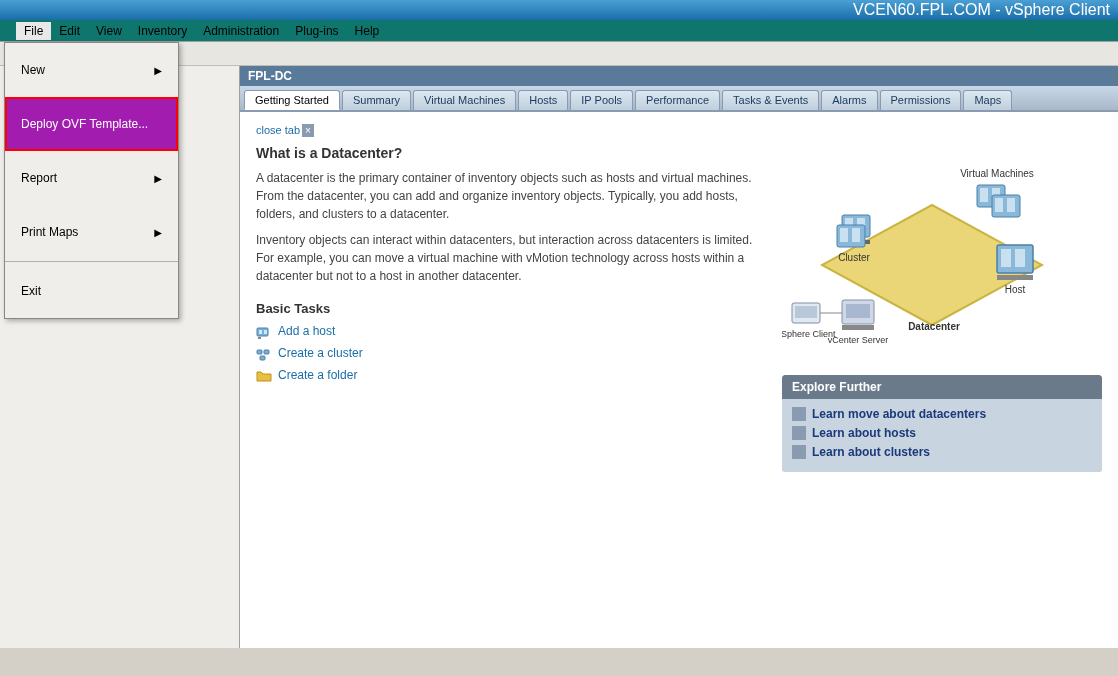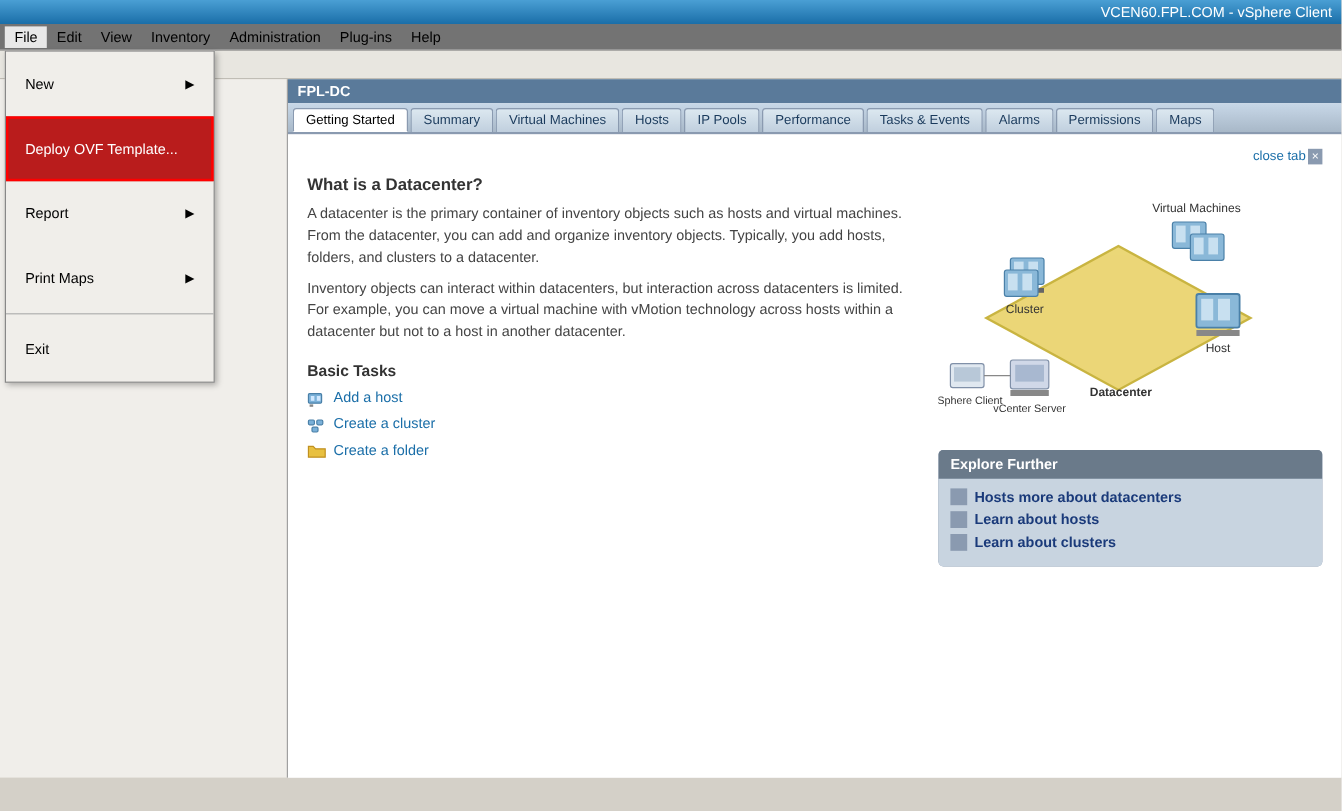"VCEN60.FPL.COM - vSphere Client" #title-bar { font-size: 12px -> 16px }
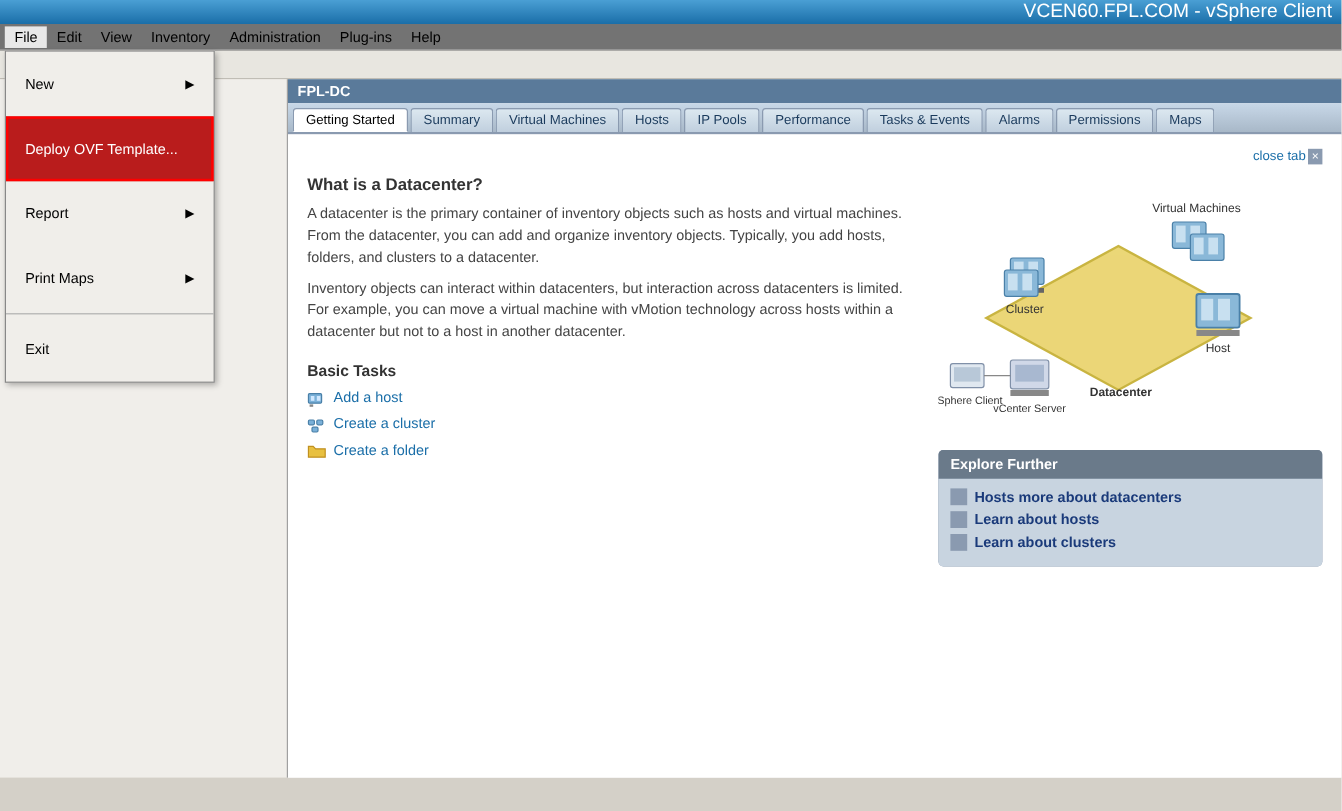"File" #menu-bar { background: #737373 -> #0f766e; padding-left: 4px -> 16px }
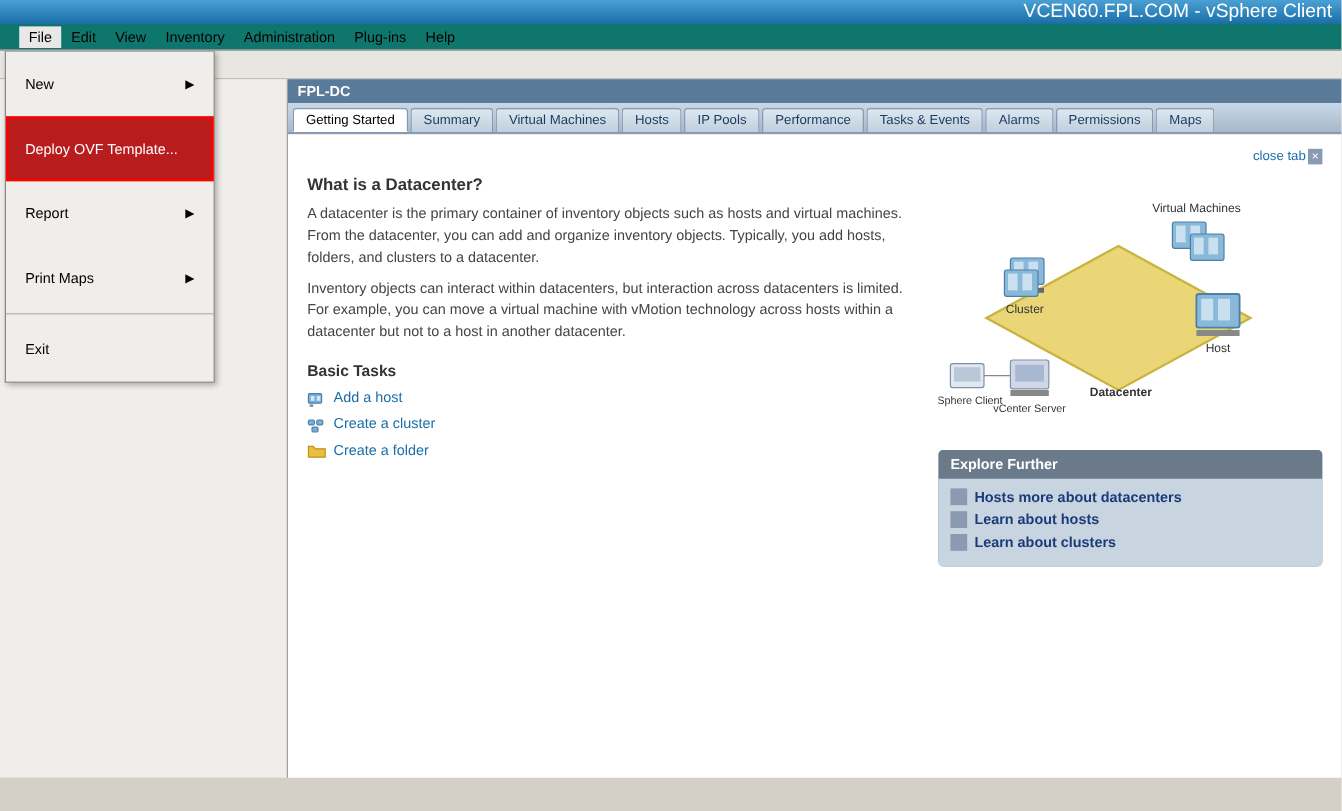"Deploy OVF Template..." .dropdown-item.highlighted { background: #b91c1c -> #a21caf }
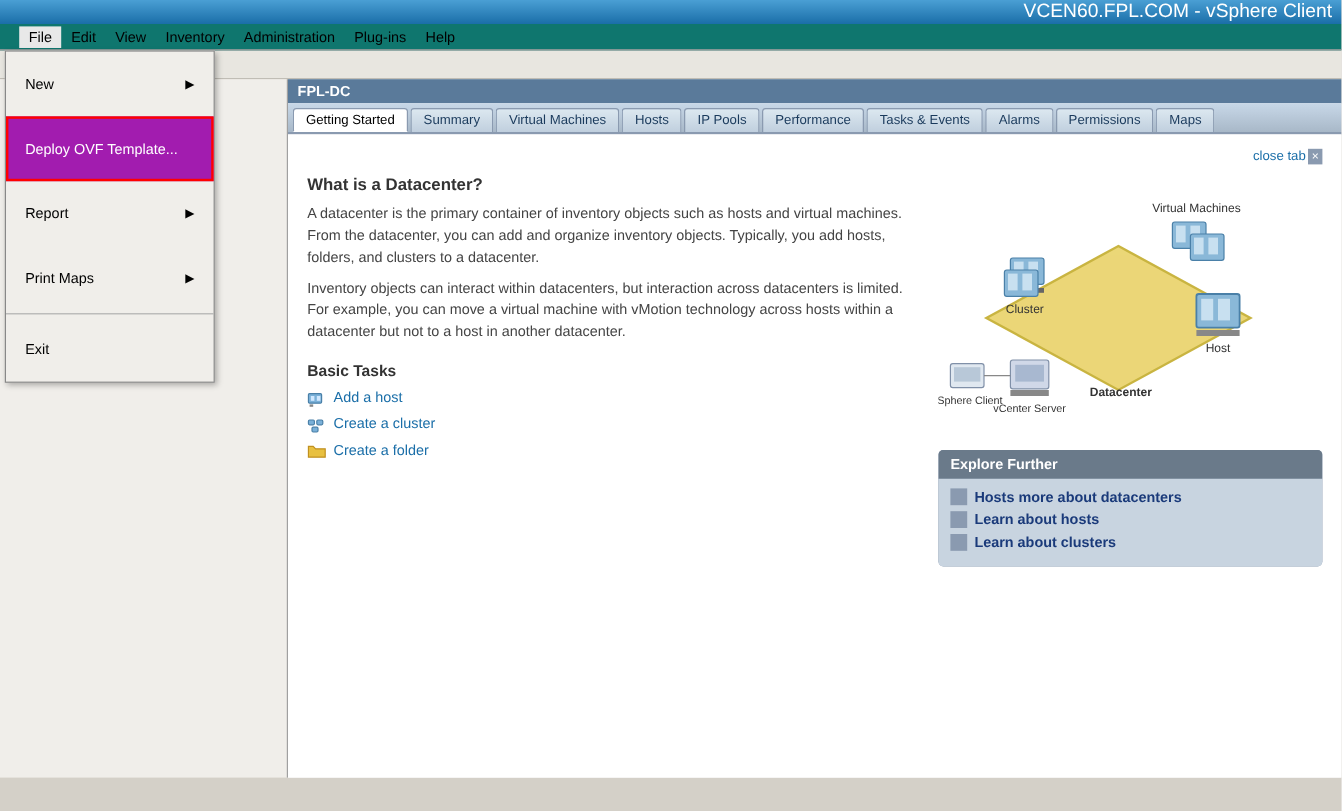"close tab" #close-tab-row { justify-content: flex-end -> none }
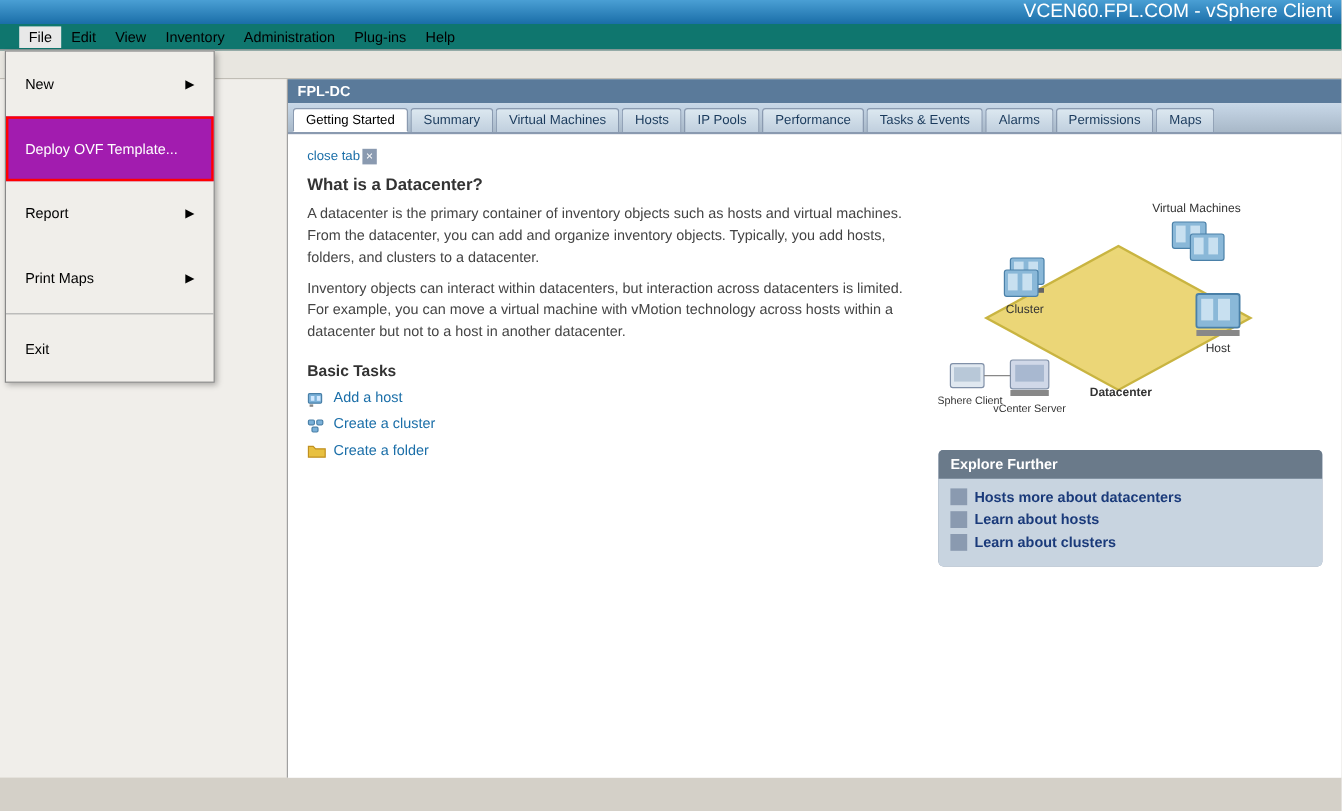"Hosts more about datacenters" span { text: Hosts more -> Learn move }
